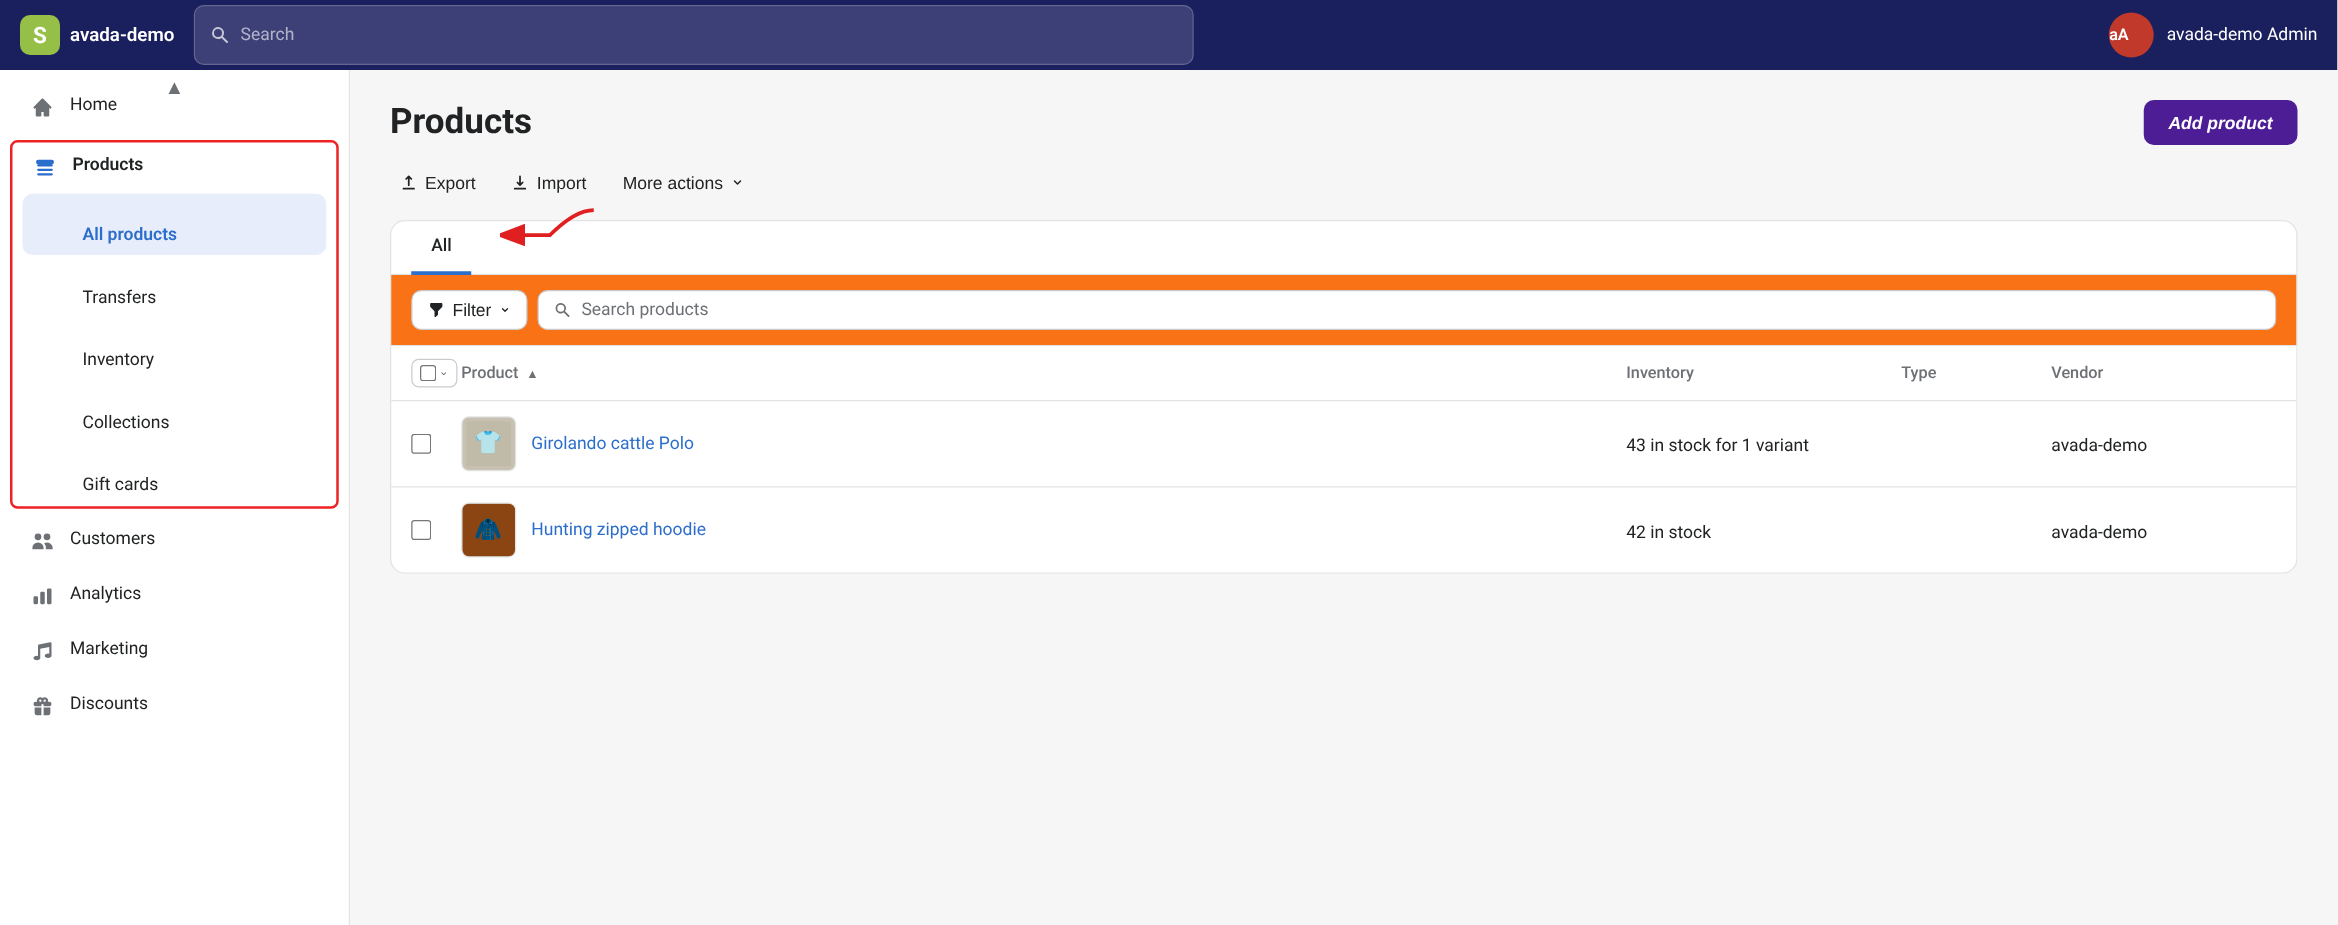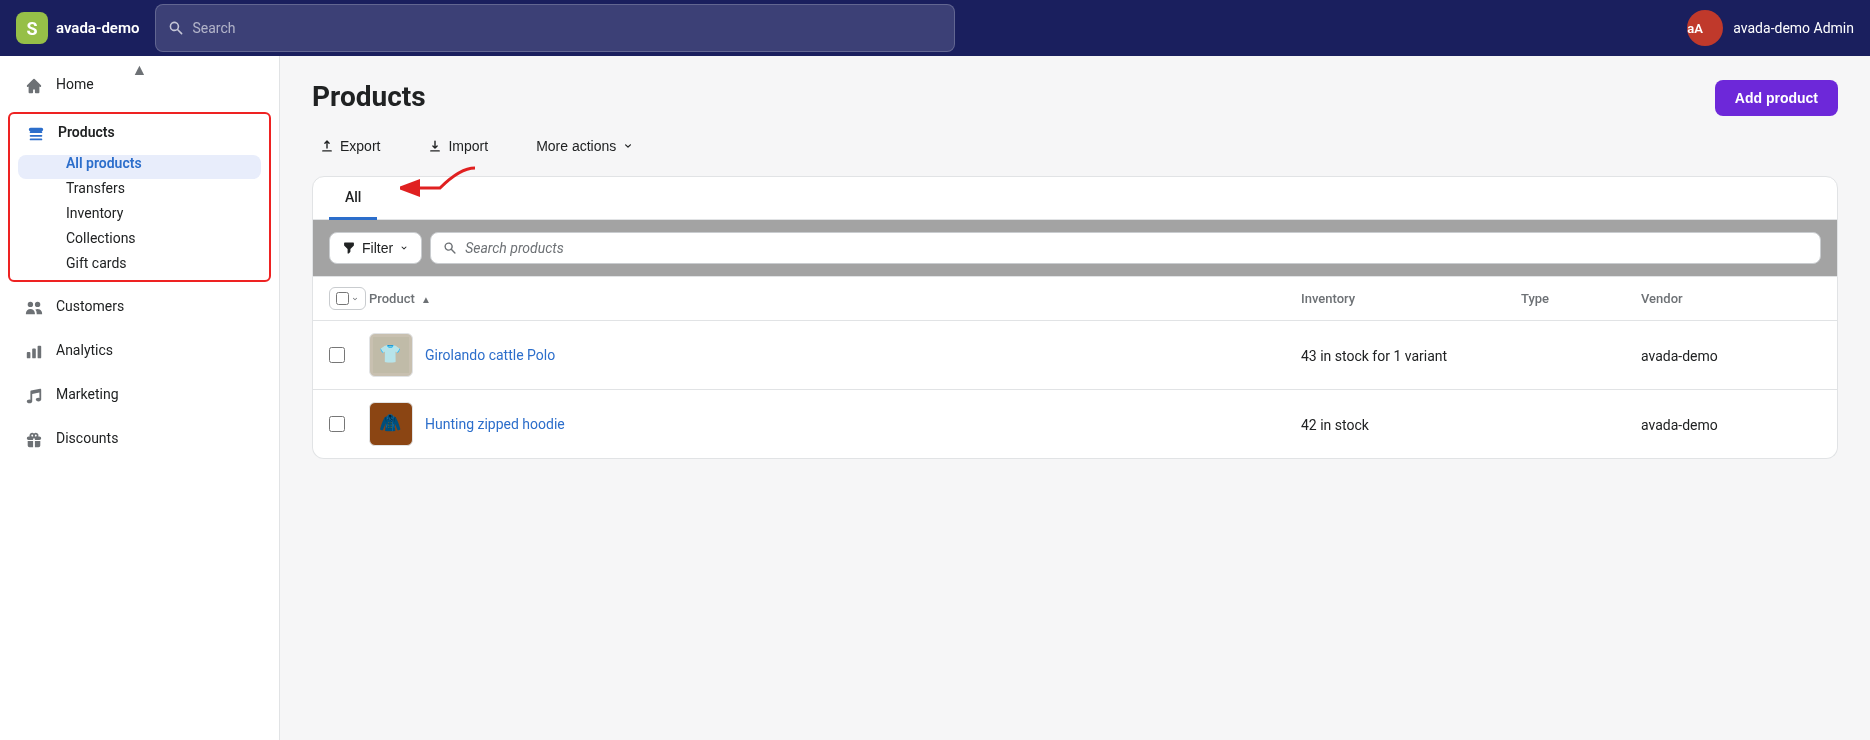"Add product" .add-product-btn { background: #6d28d9 -> #4c1d95; font-style: none -> italic }
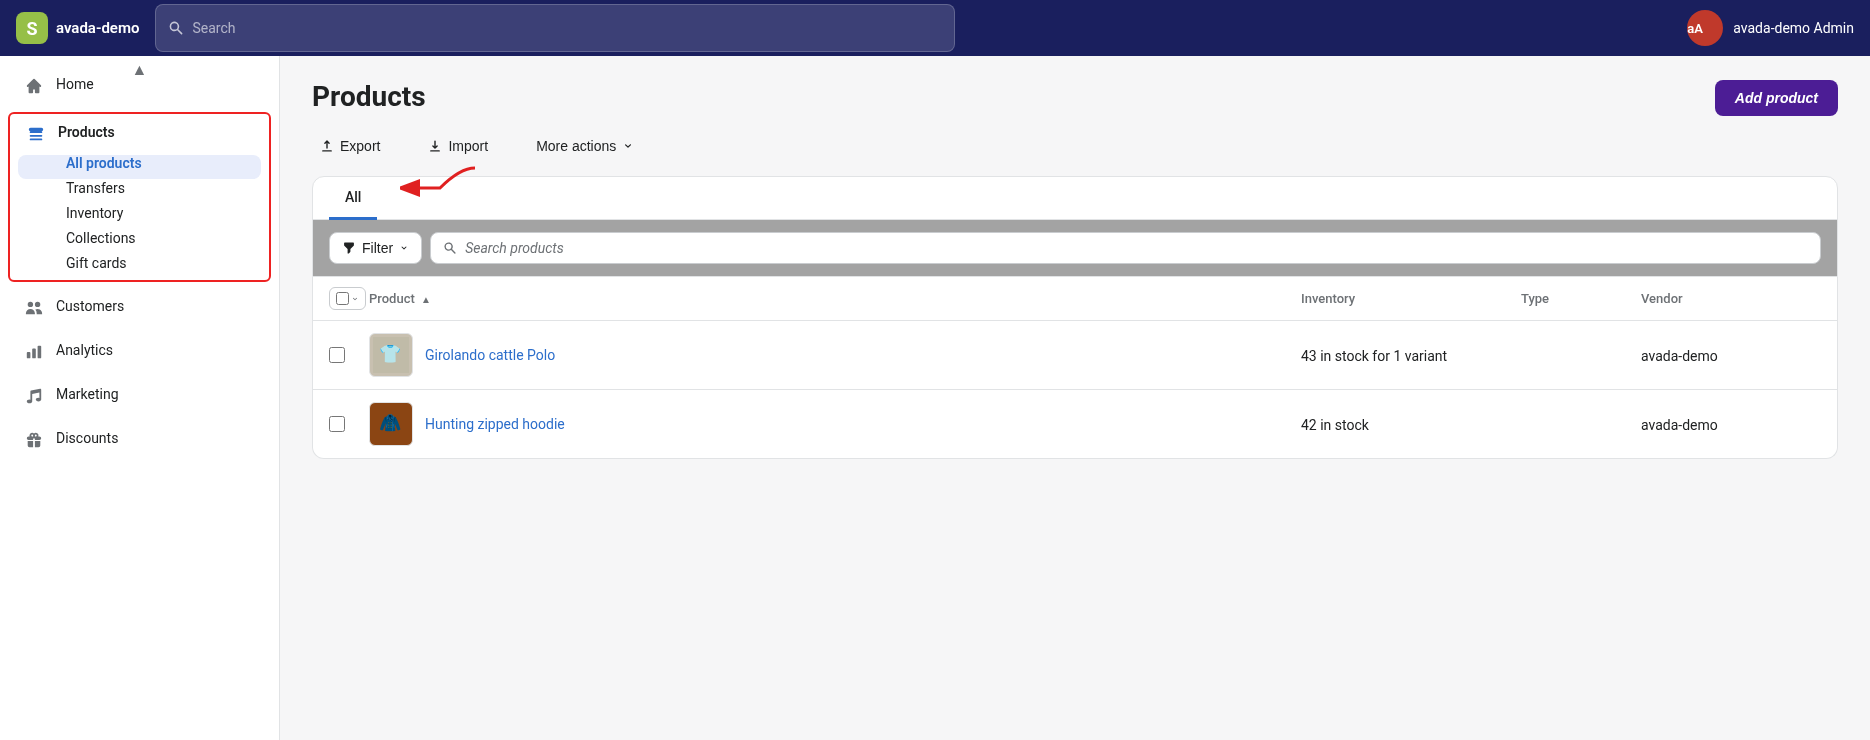"Export" .action-bar { gap: 32px -> 13px }
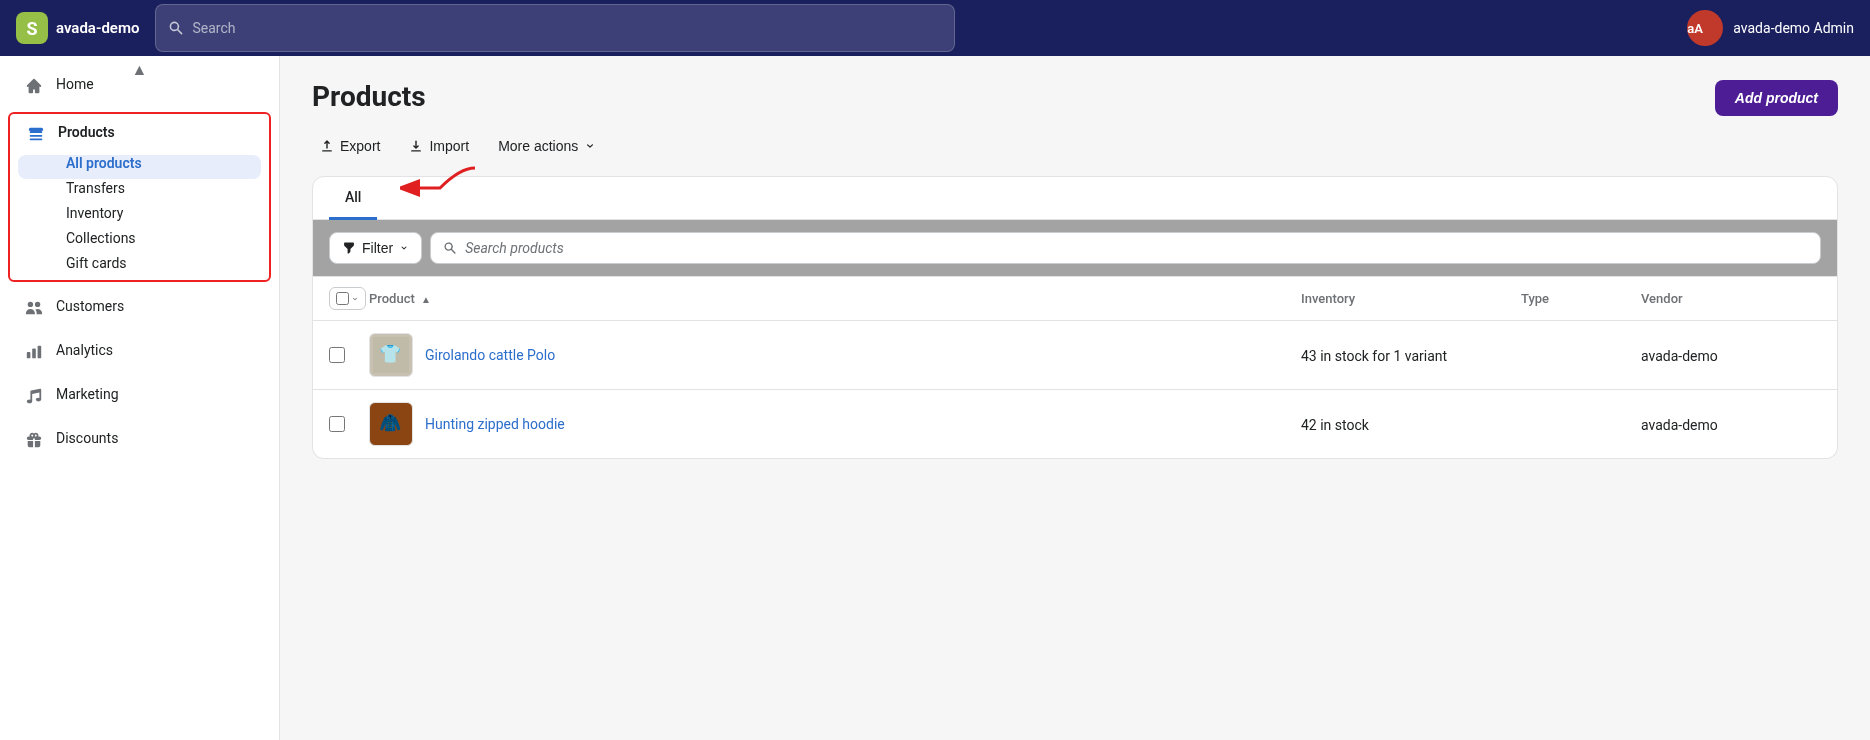"All products" .nav-sub-item { padding: 0 16px 8px 48px -> 25px 16px 8px 48px }
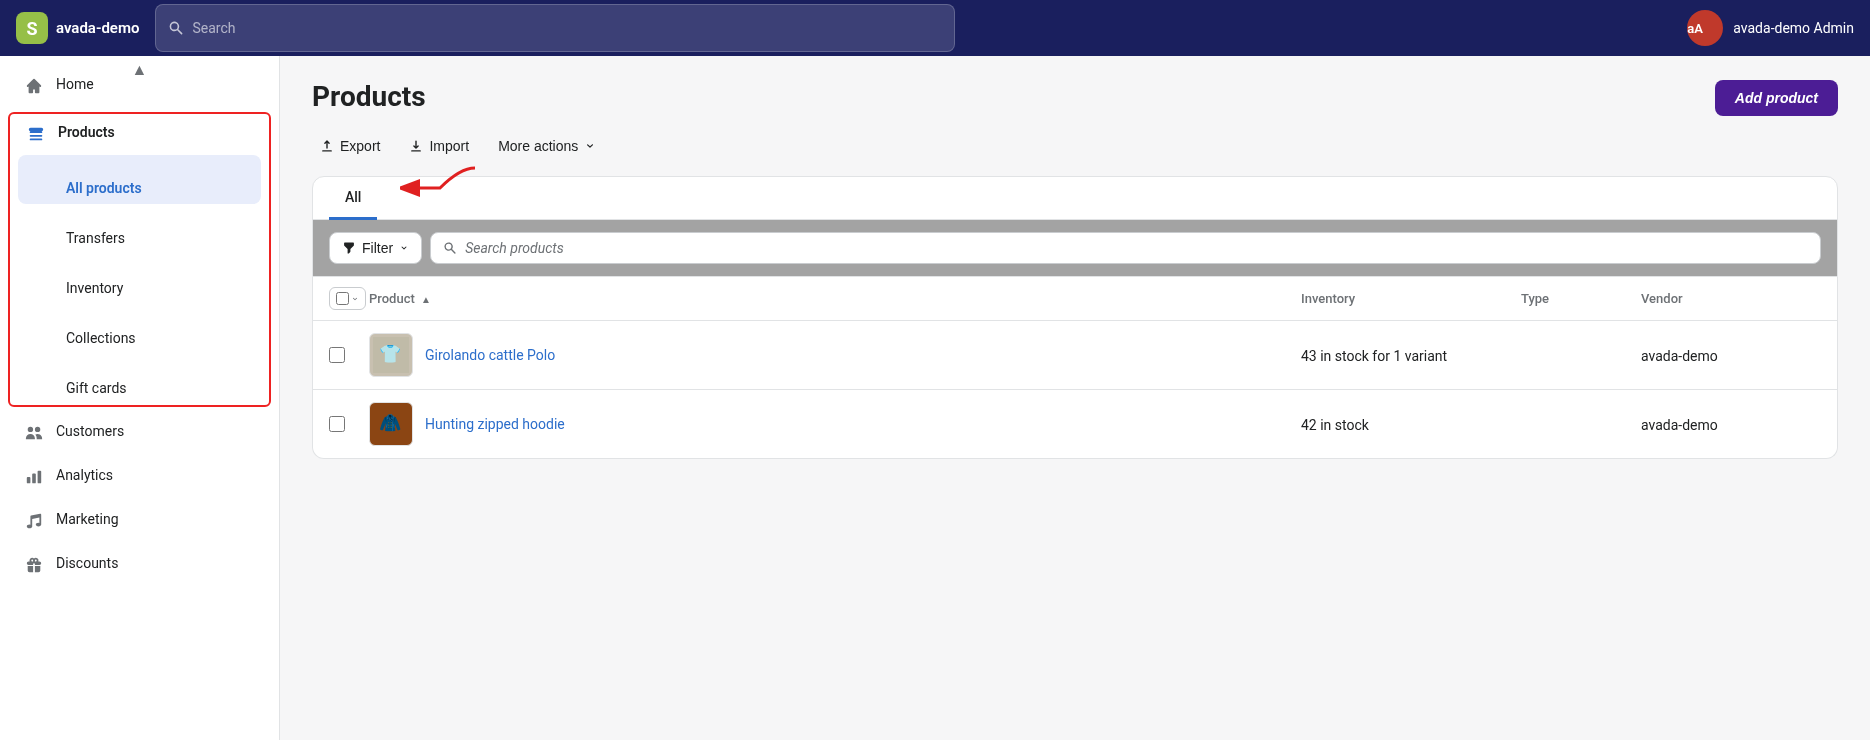"Filter" .filter-bar { background: #a3a3a3 -> #f97316 }
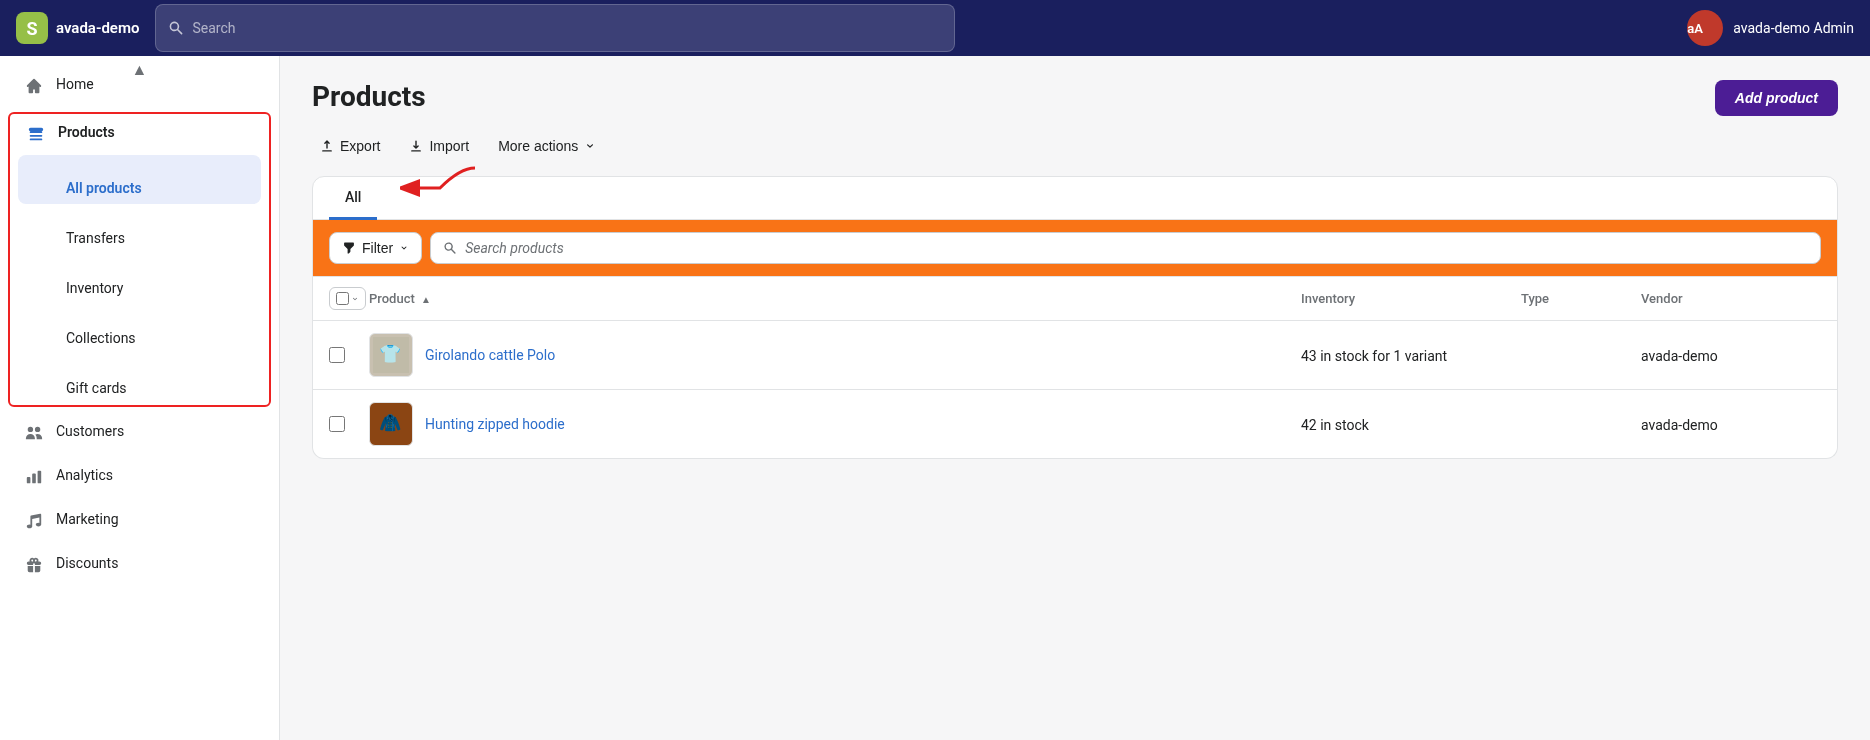"Search products" .search-input-bar { font-style: italic -> none }
